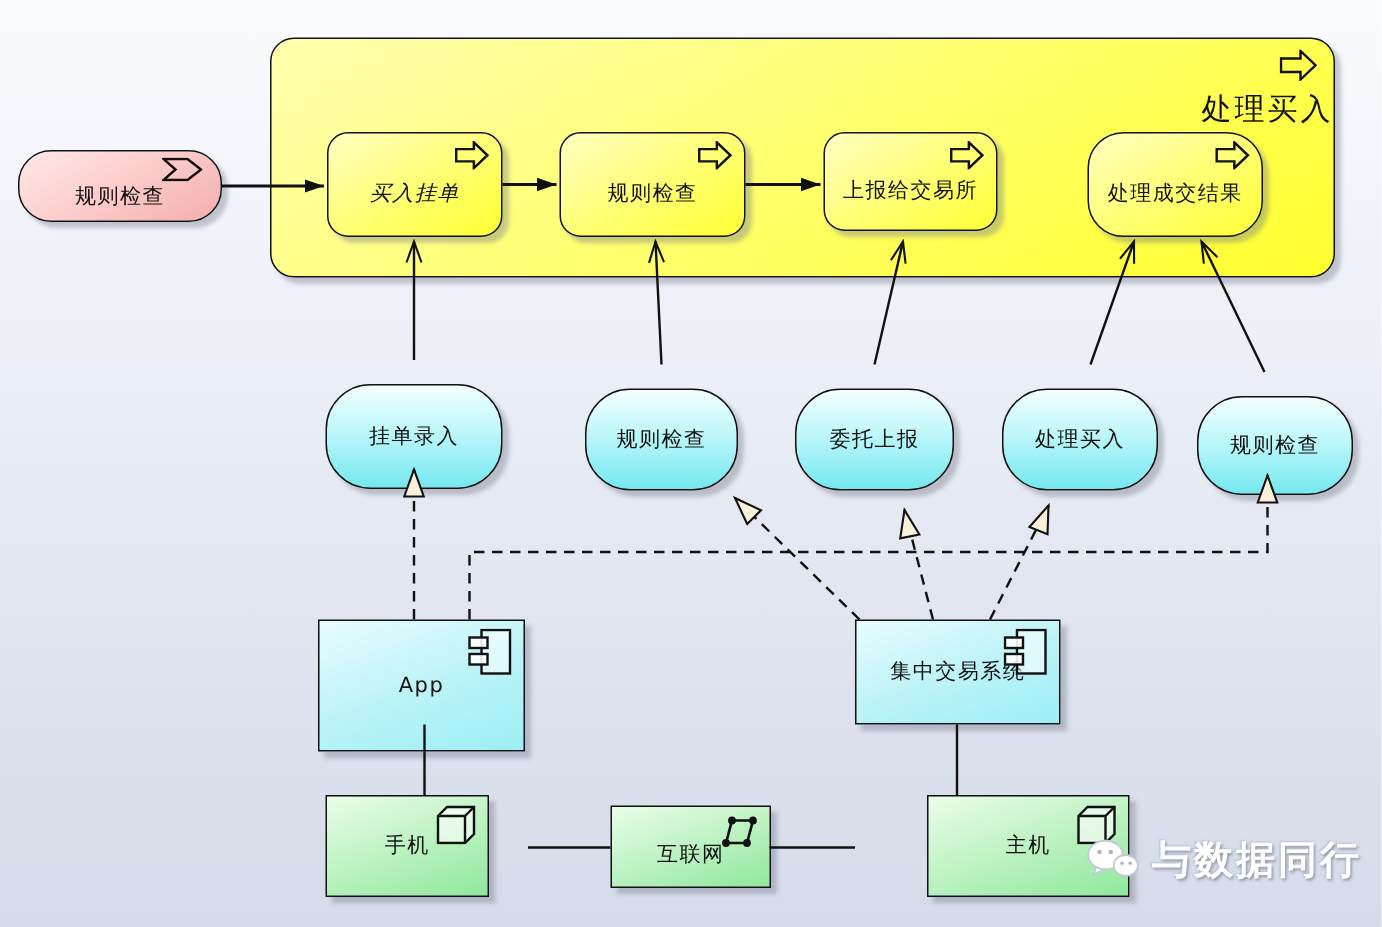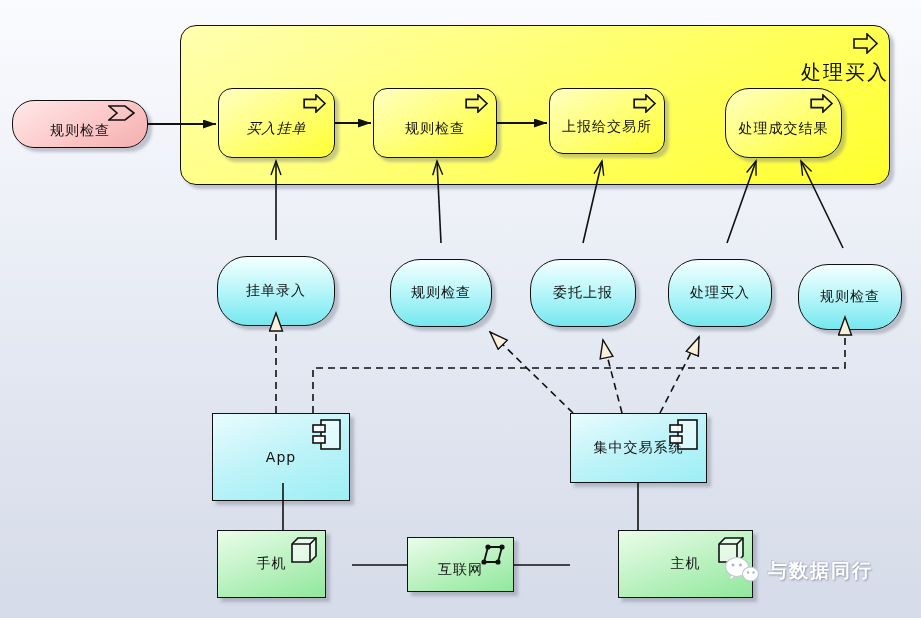"与数据同行" #watermark .wm-text { font-size: 19px -> 26px }
